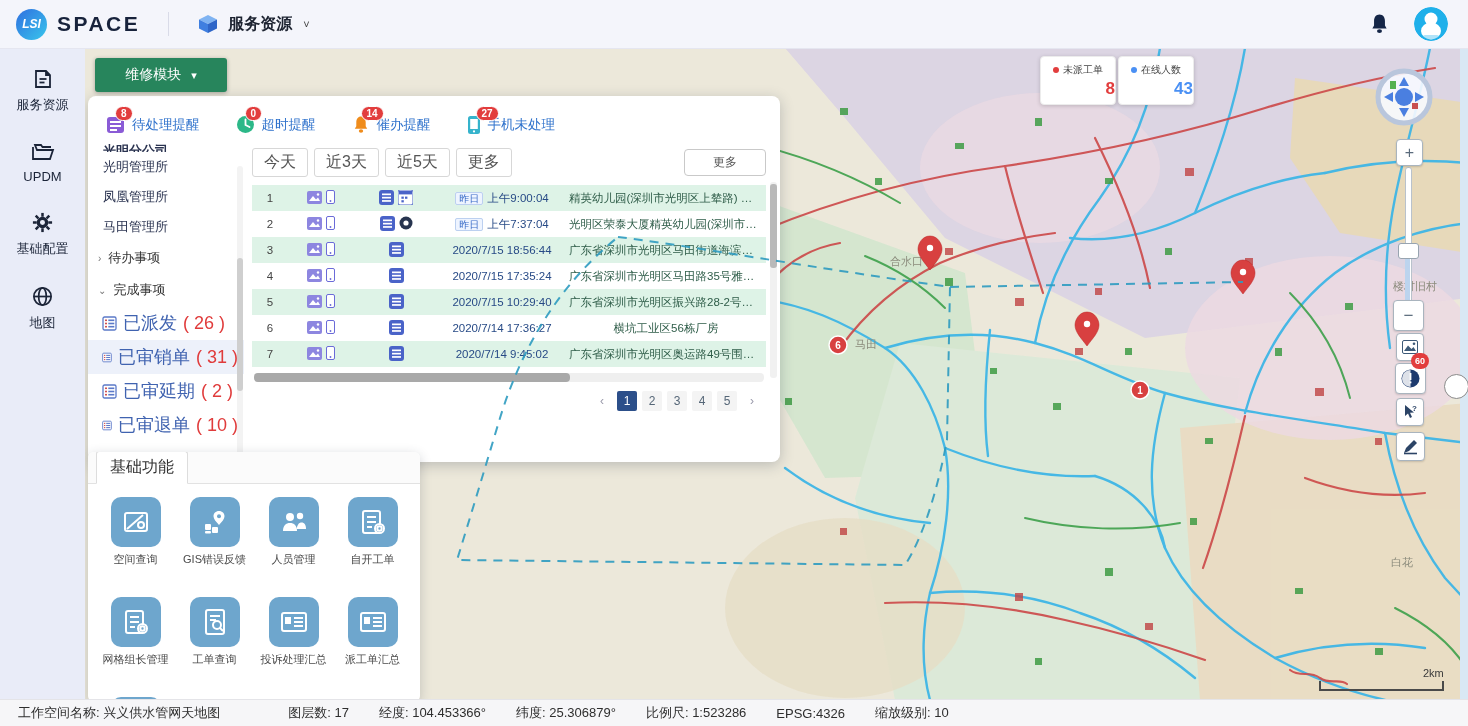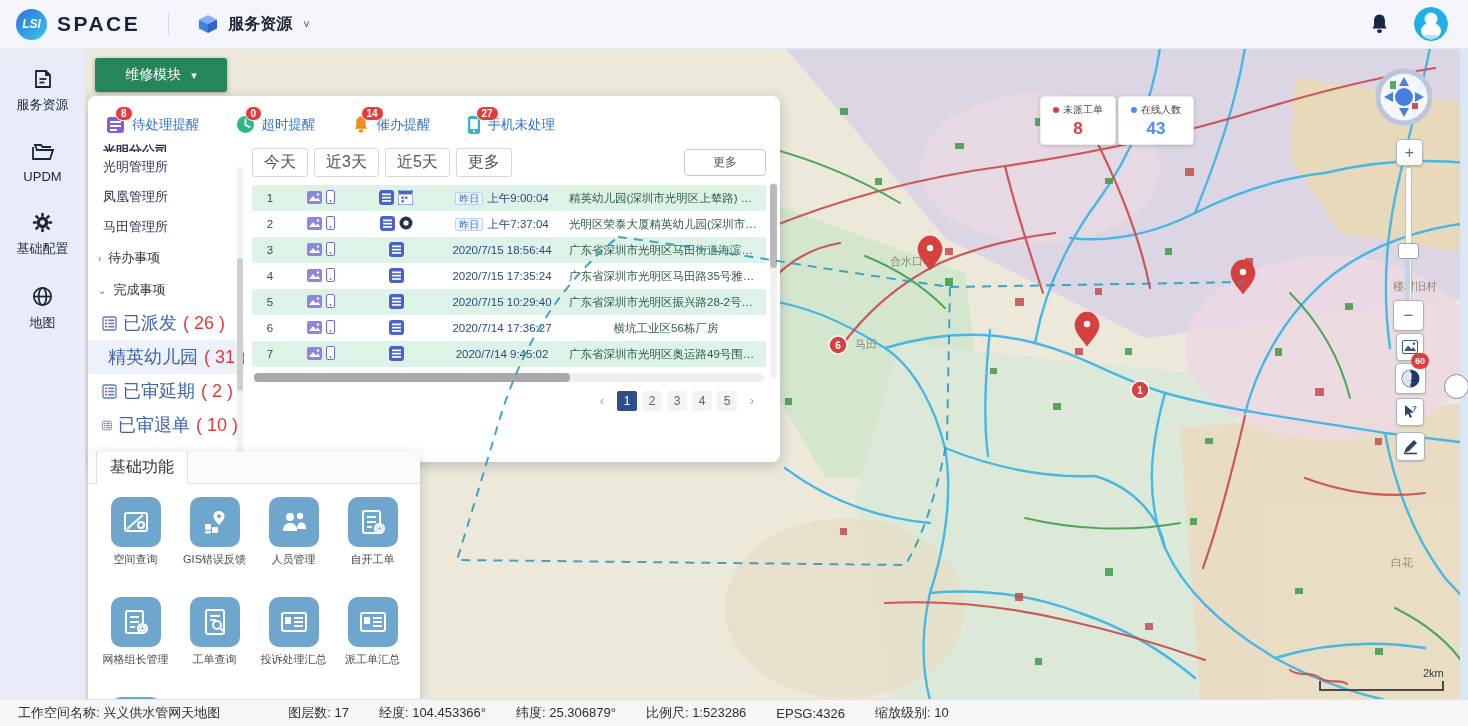"未派工单" .stat-card { margin-top: 40px -> none; text-align: center -> right }
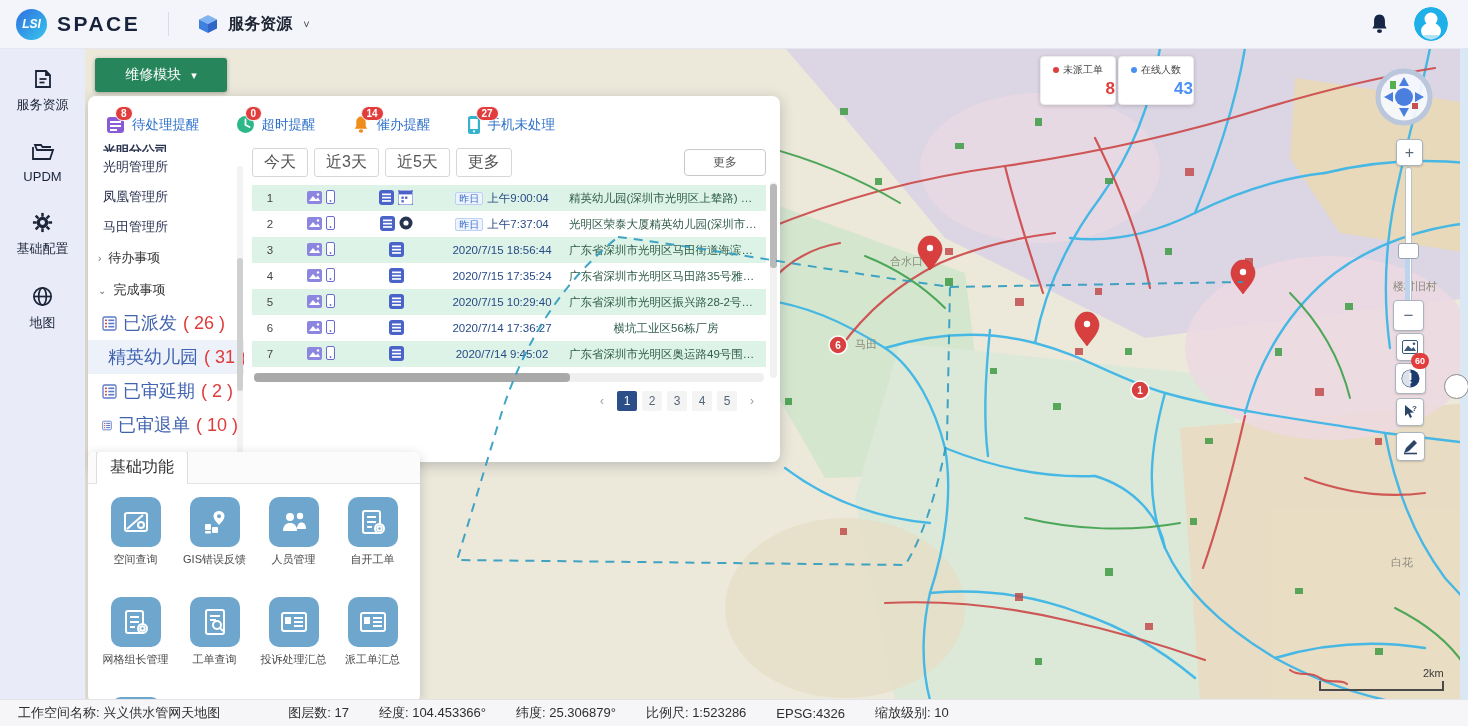"精英幼儿园" span.lbl { text: 精英幼儿园 -> 已审销单 }
